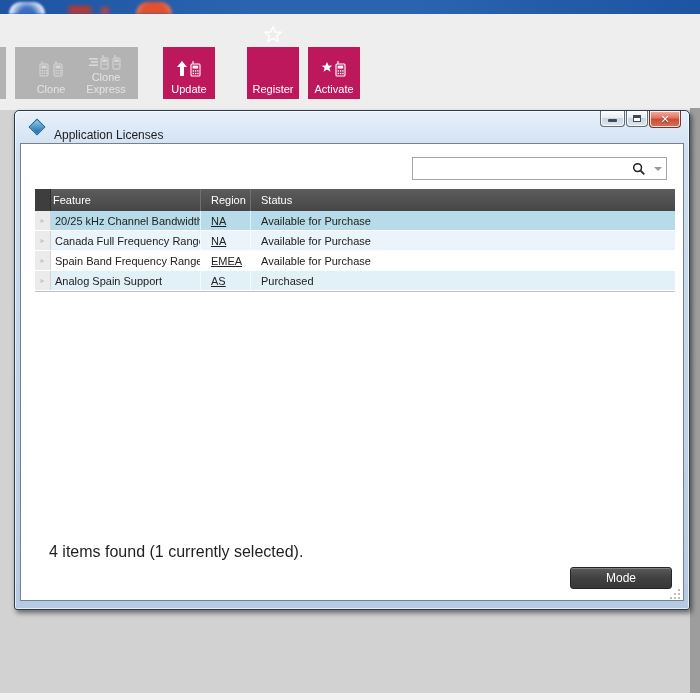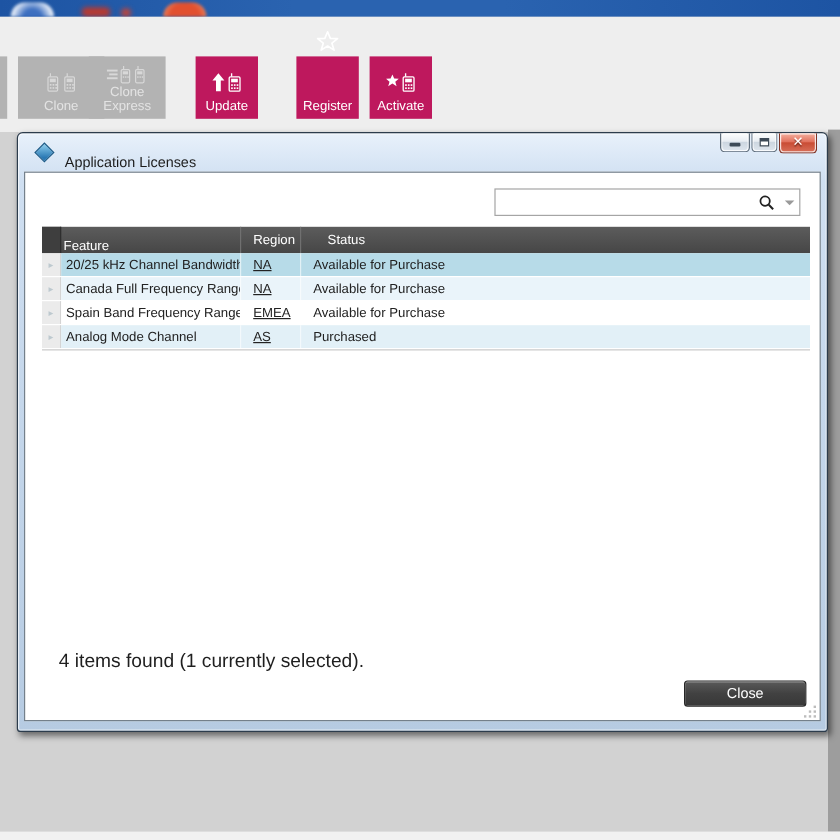"Feature" .hc.feature { align-items: flex-end -> none }
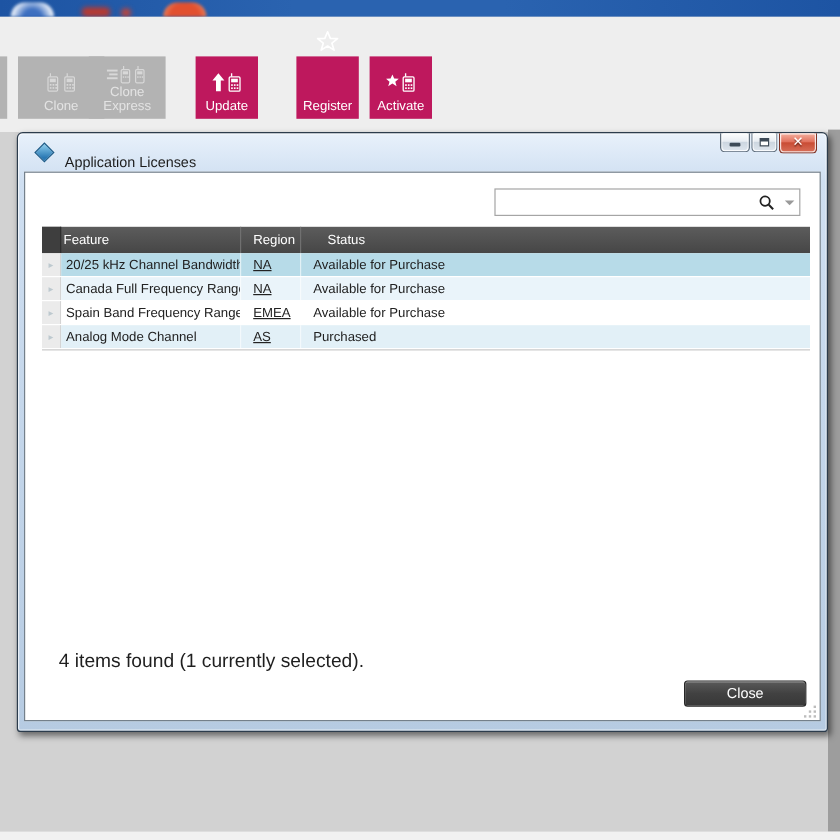"Status" .hc.status { padding-left: 22px -> 10px }
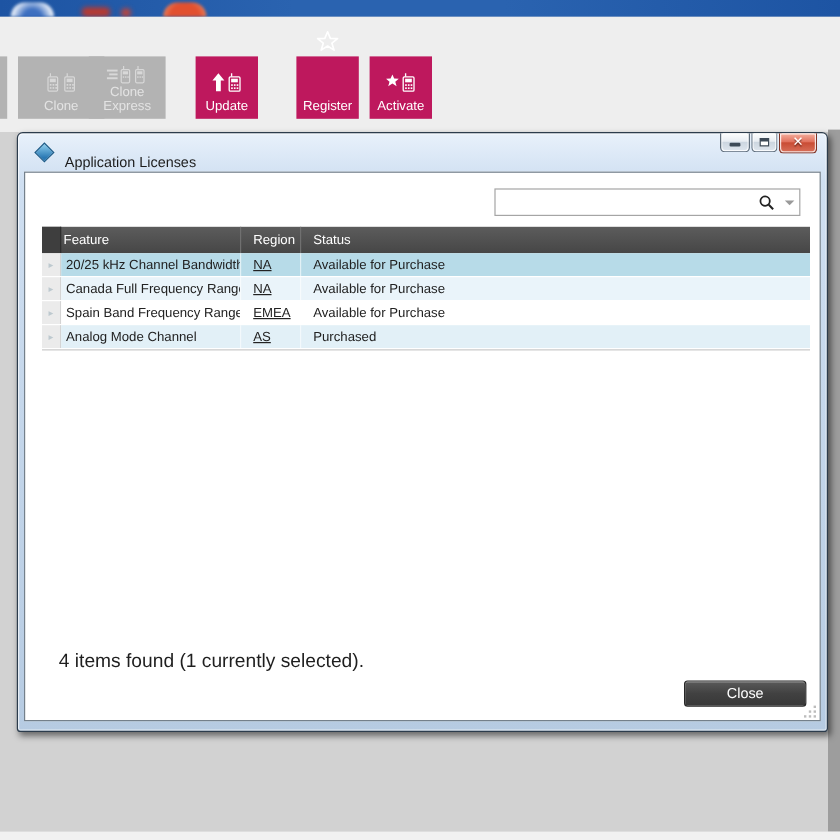"Analog Mode Channel" div.bc { text: Mode Channel -> Spain Support }
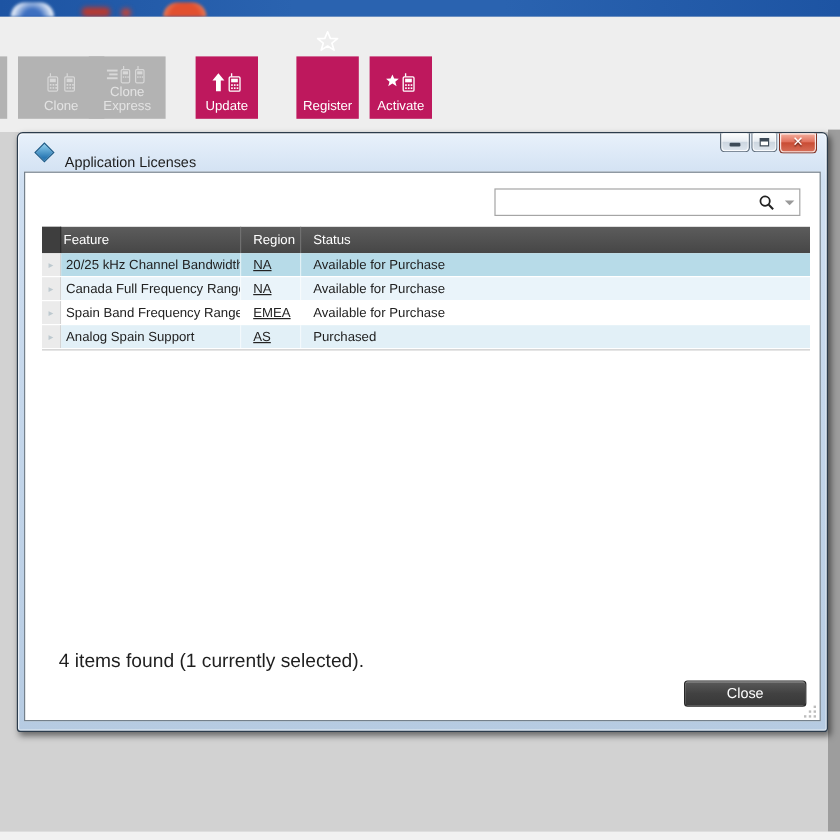"Close" span { text: Close -> Mode }
